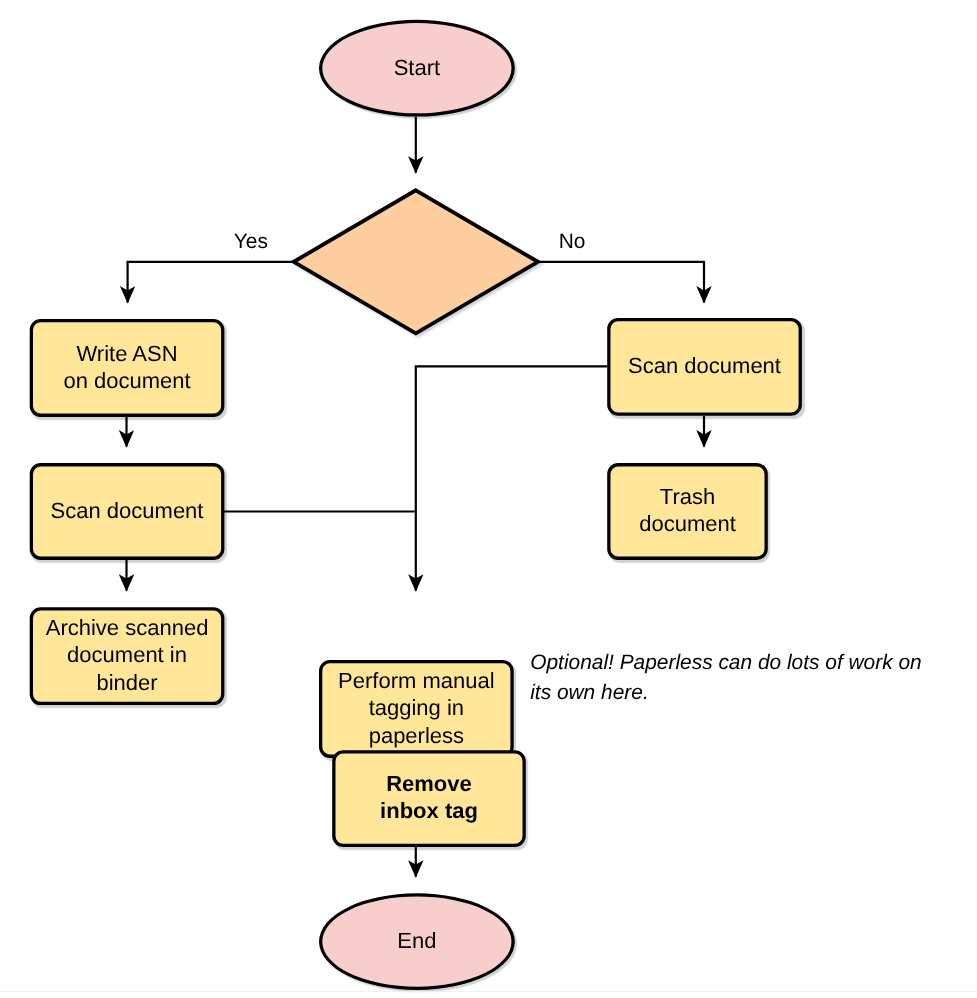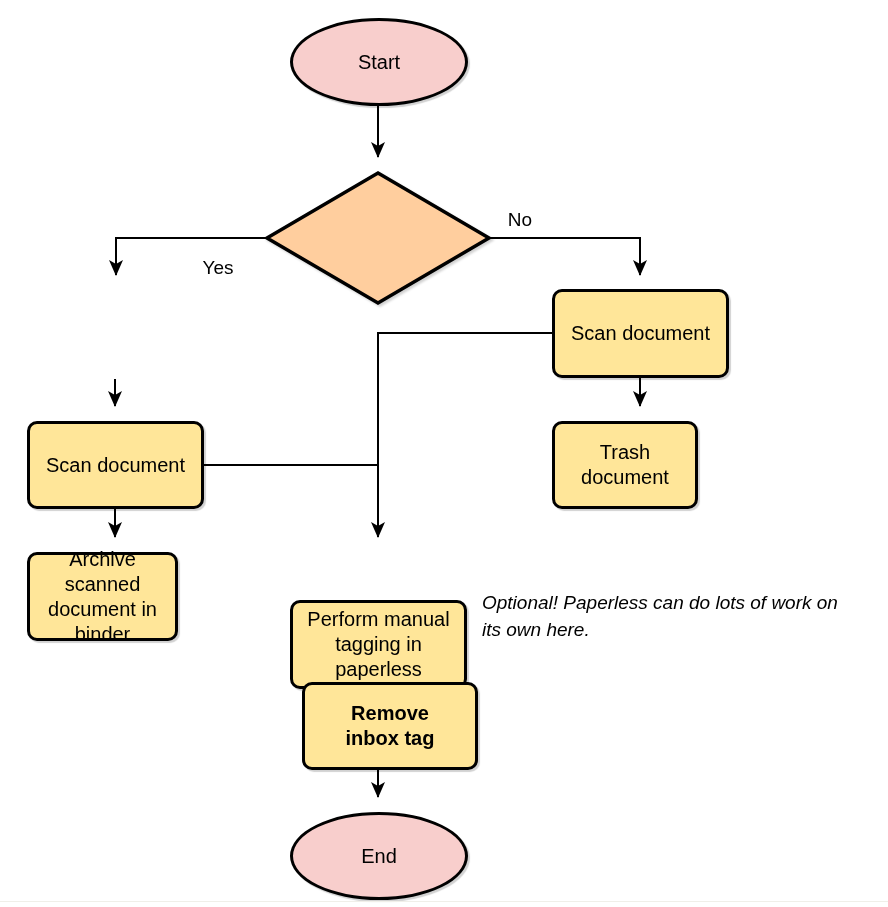"Yes" div.edge-label { left: 190px -> 200px; margin-top: 48px -> none }
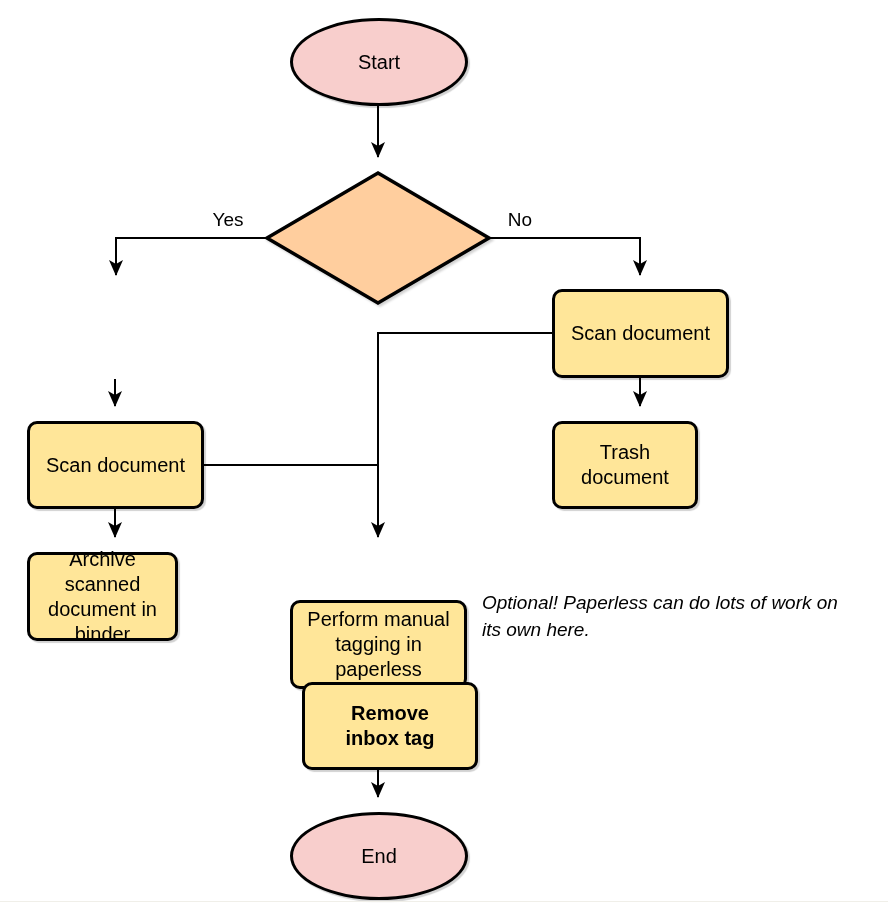"Write ASN" div.node { html: none -> <div> <span>Write ASN on document</span> </div> }
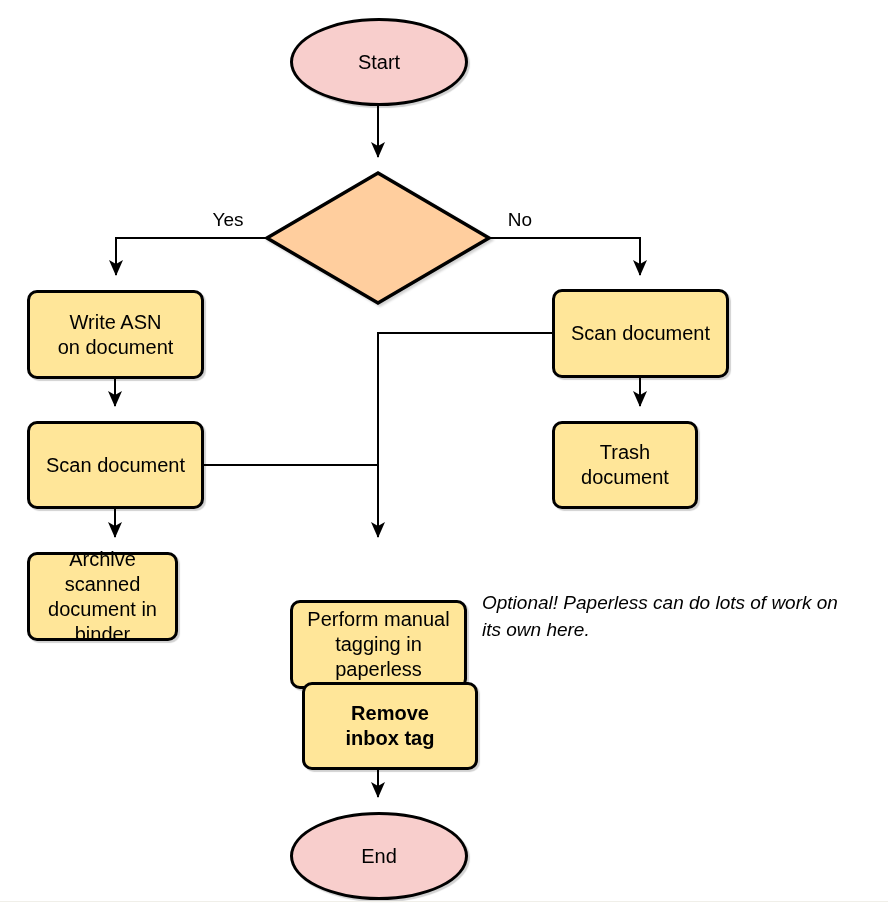"Archive scanned" div.node { width: 151px -> 177px }
